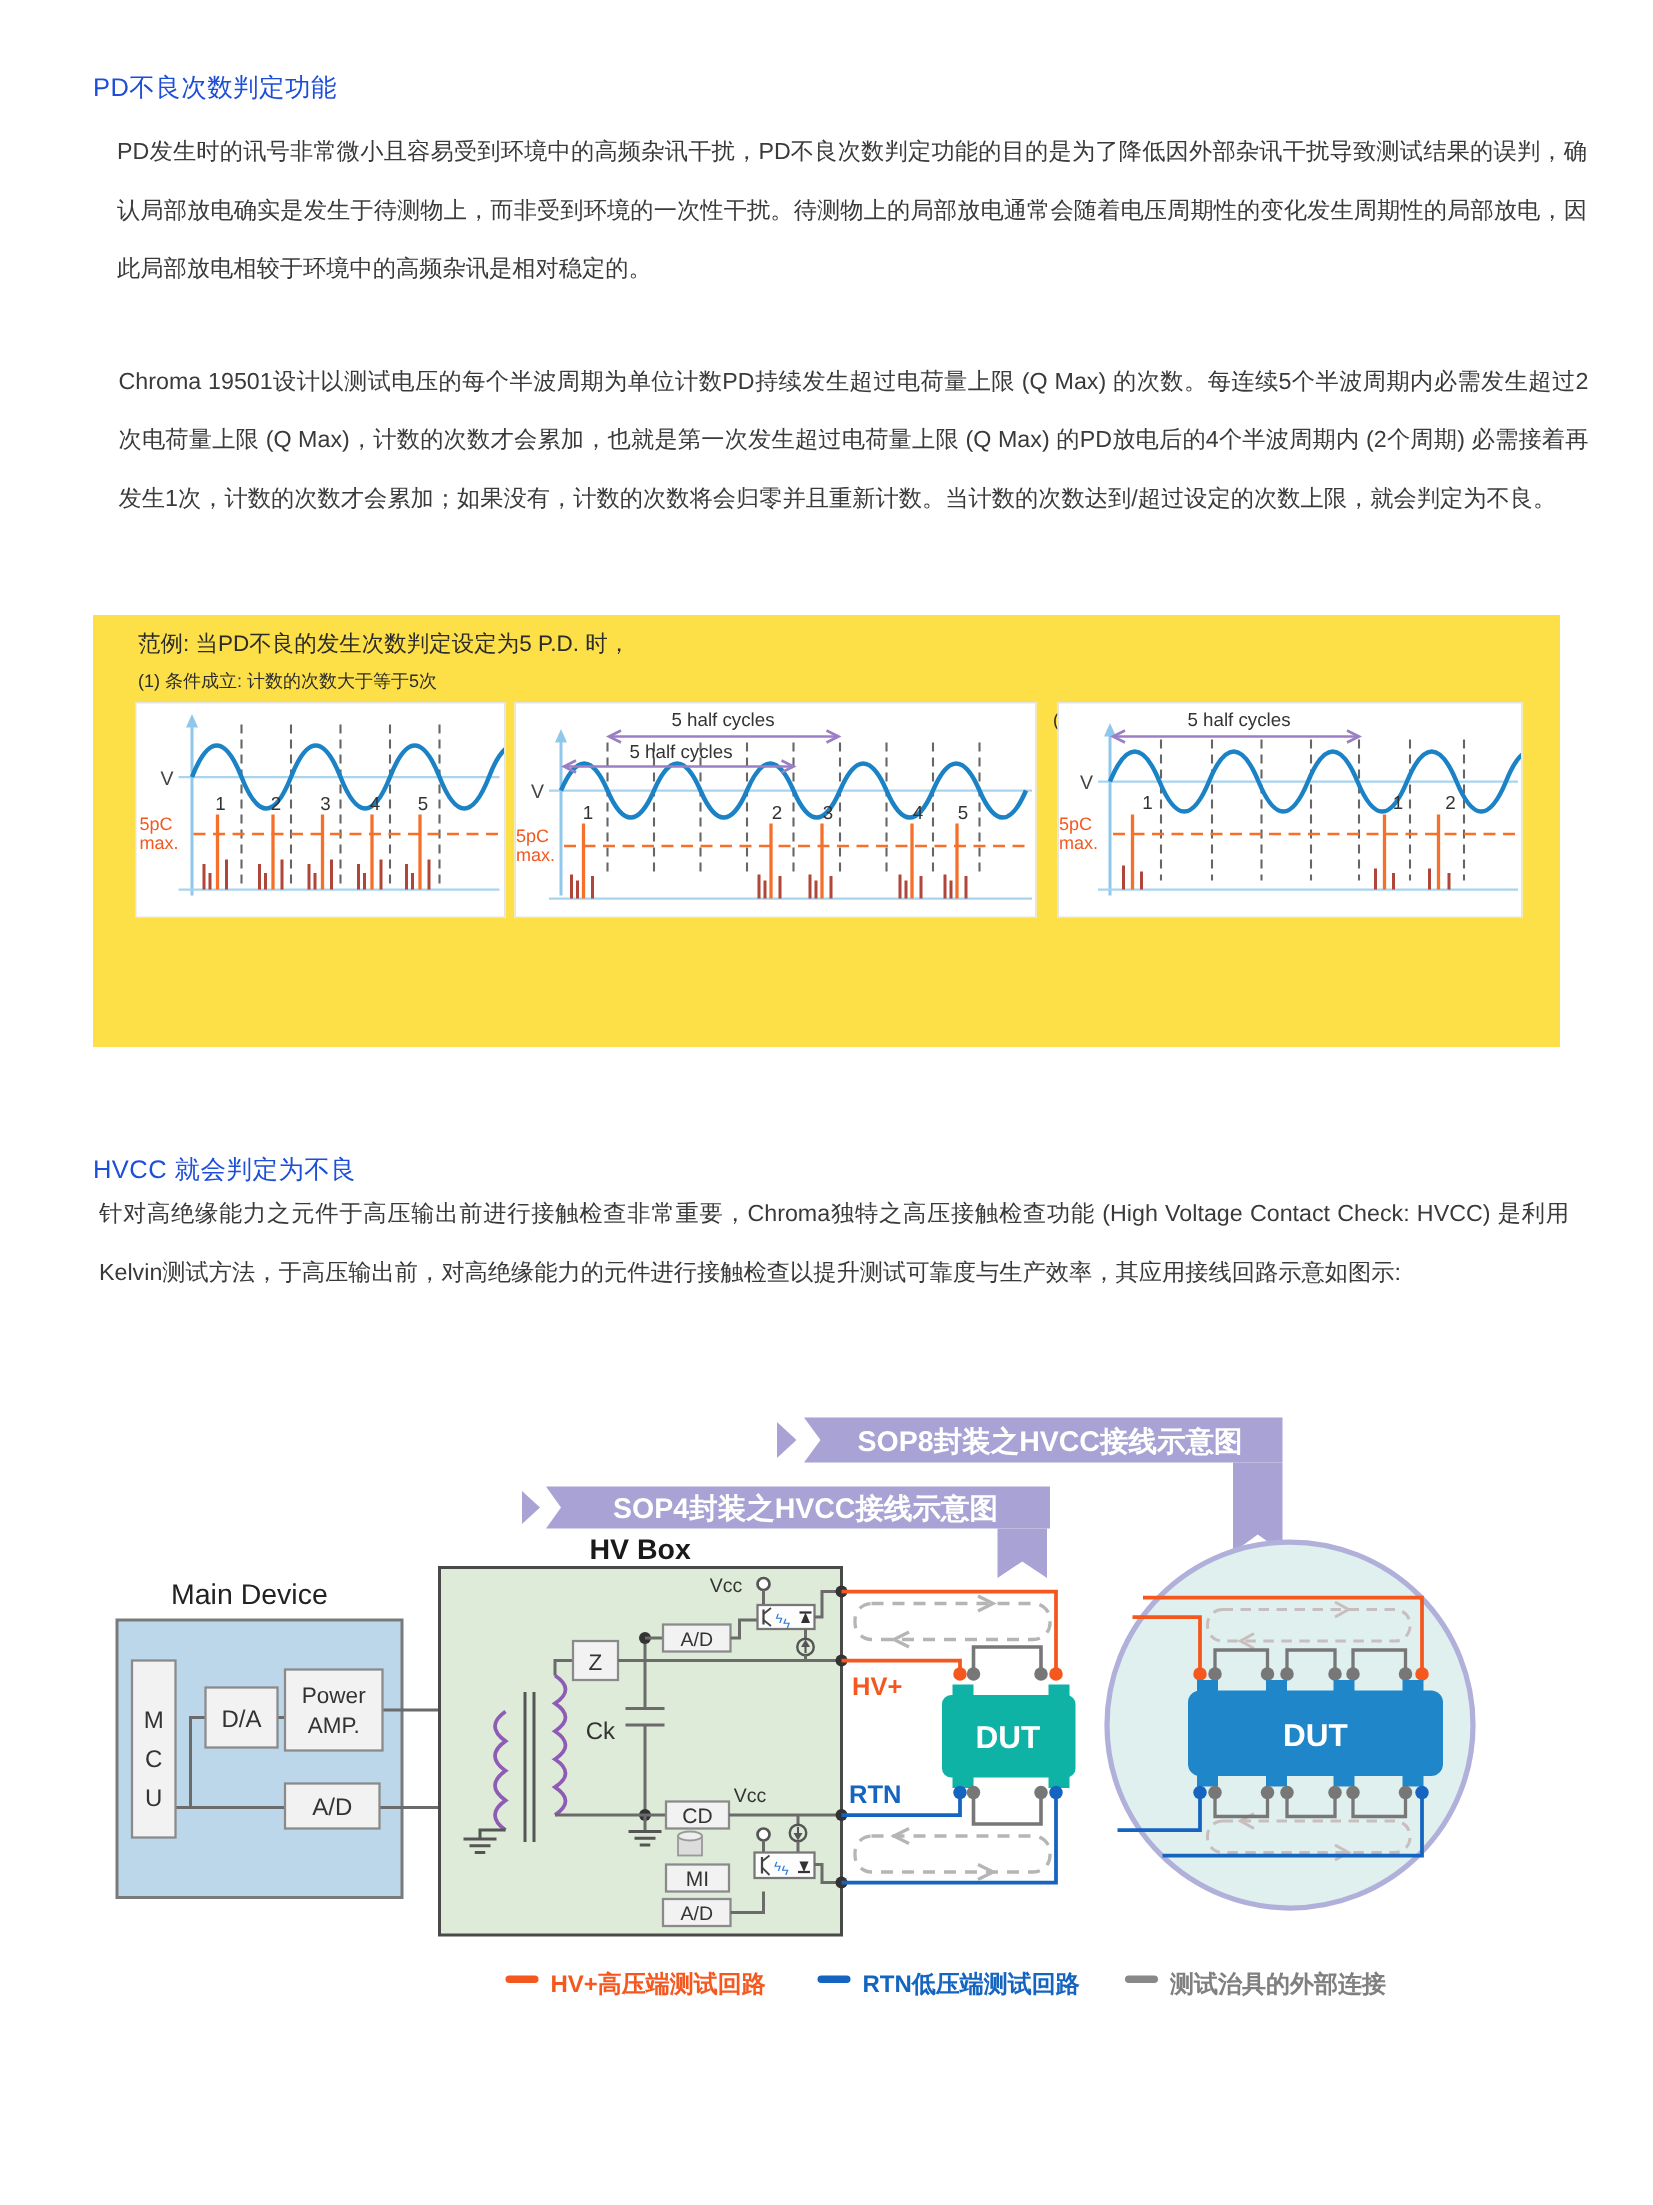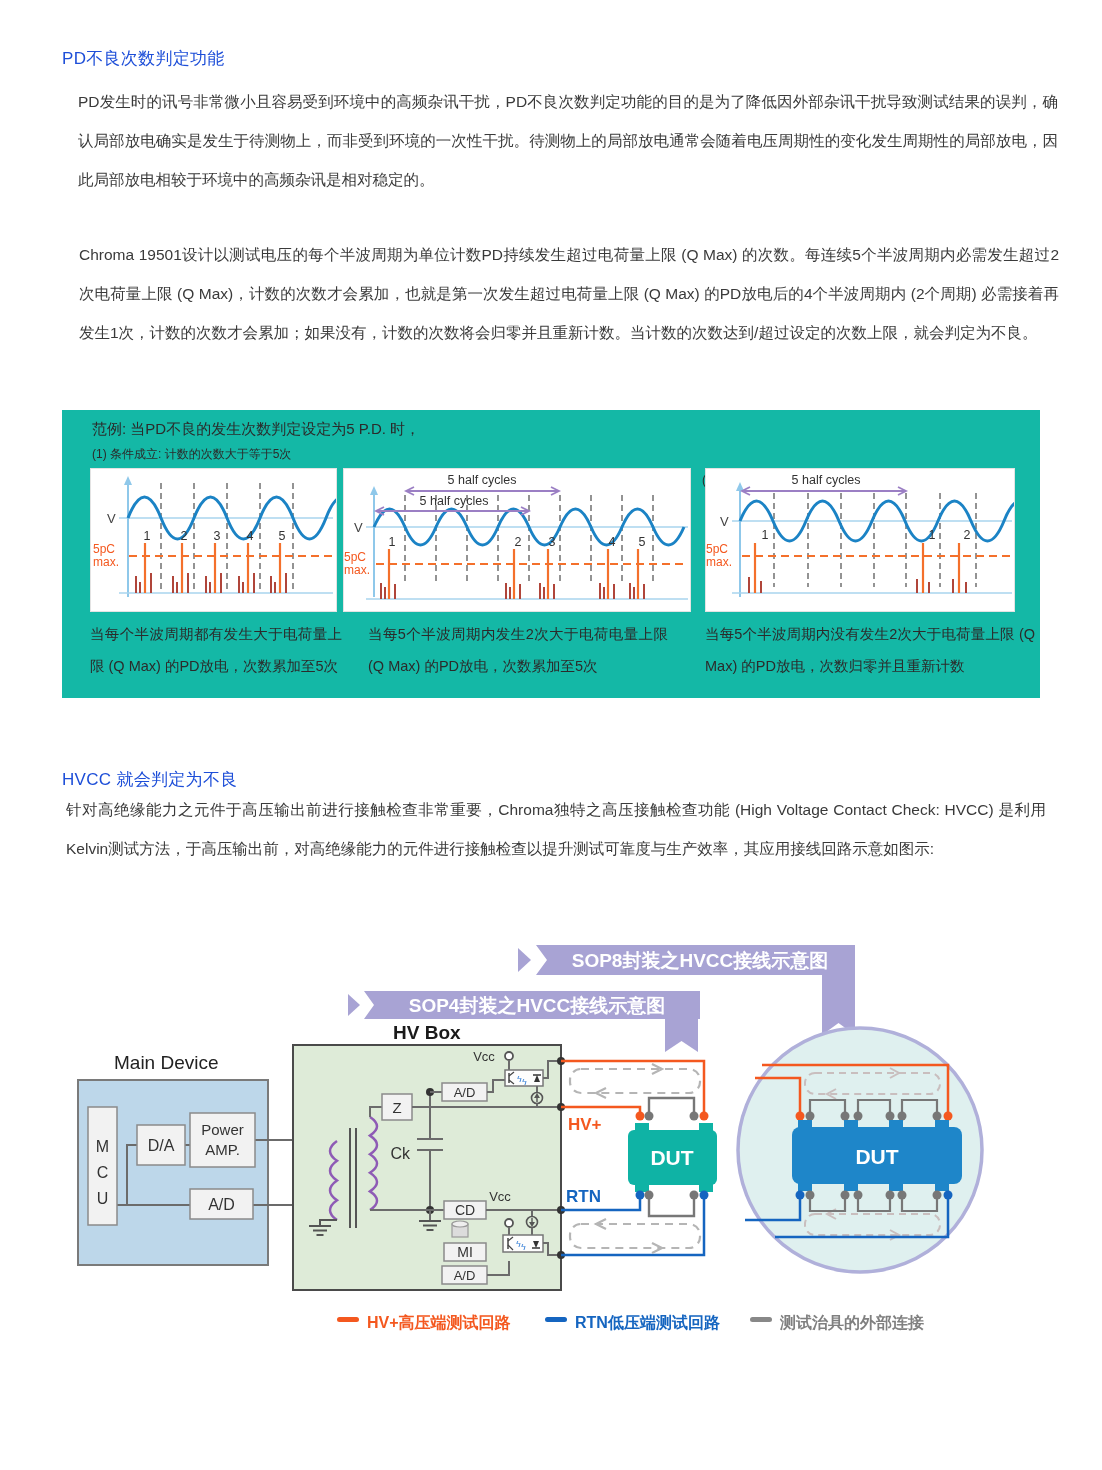"范例: 当PD不良的发生次数判定设定为5 P.D. 时，" .example-box { background: #14b8a6 -> #fde047 }
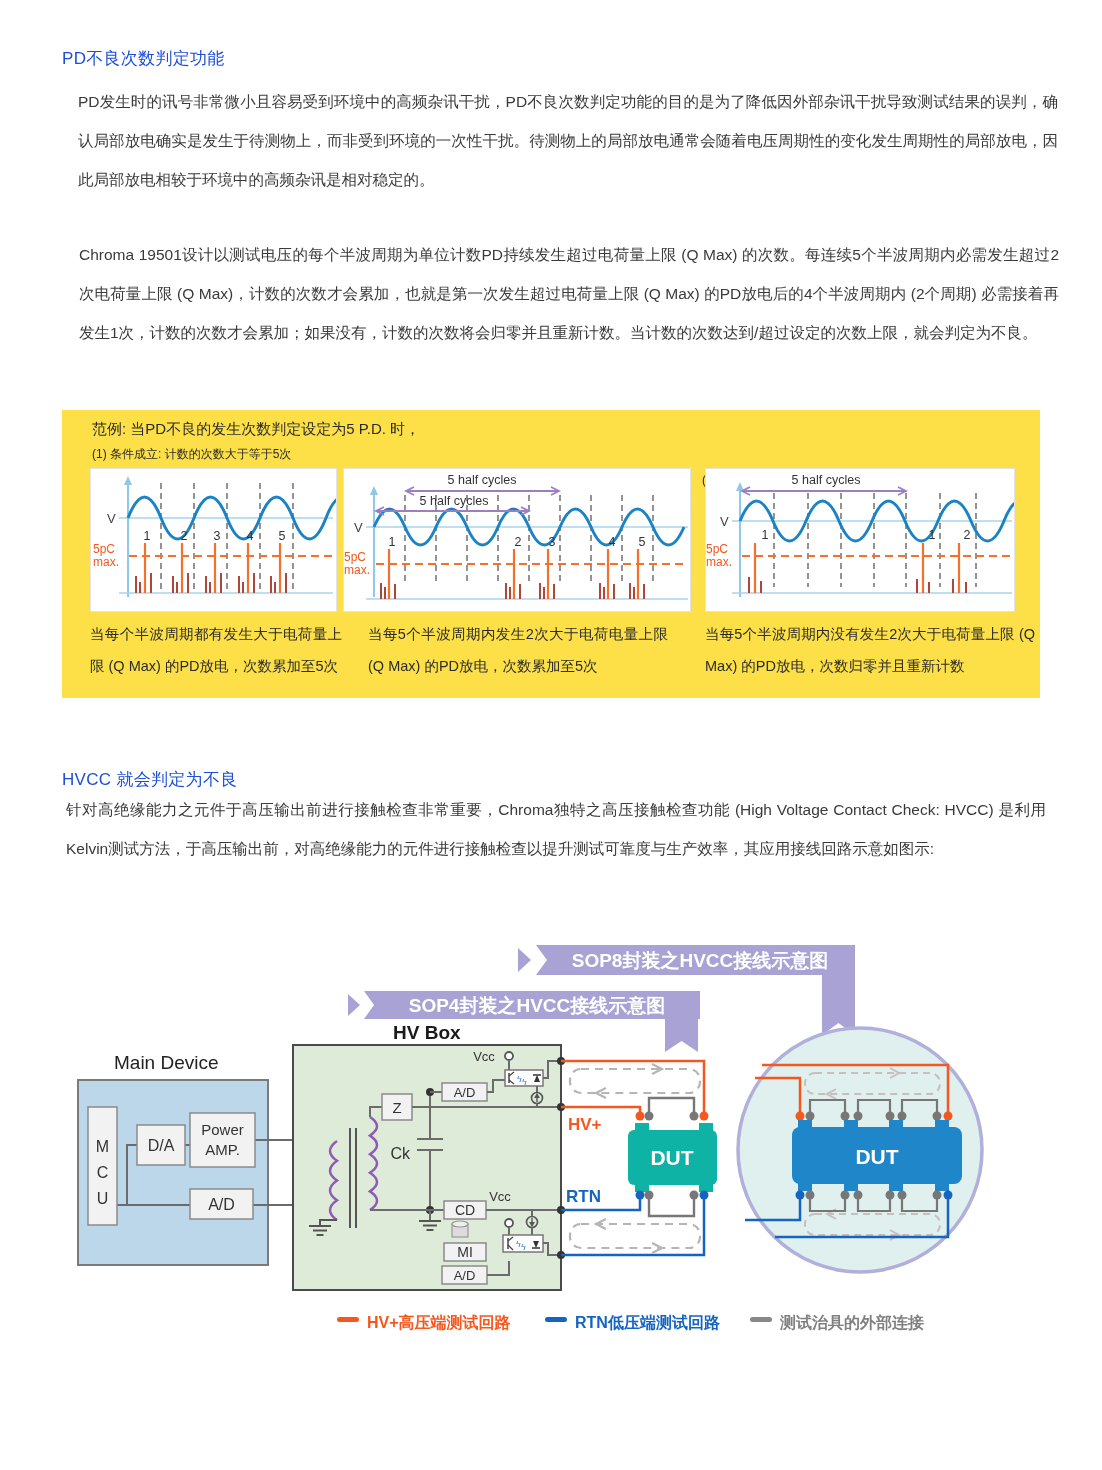"当每个半波周期都有发生大于电荷量上限 (Q Max) 的PD放电，次数累加至5次" div.abs { html: <div>当每个半波周期都有发生大于电荷量上限 (Q Max) 的PD放电，次数累加至5次</div> -> none }
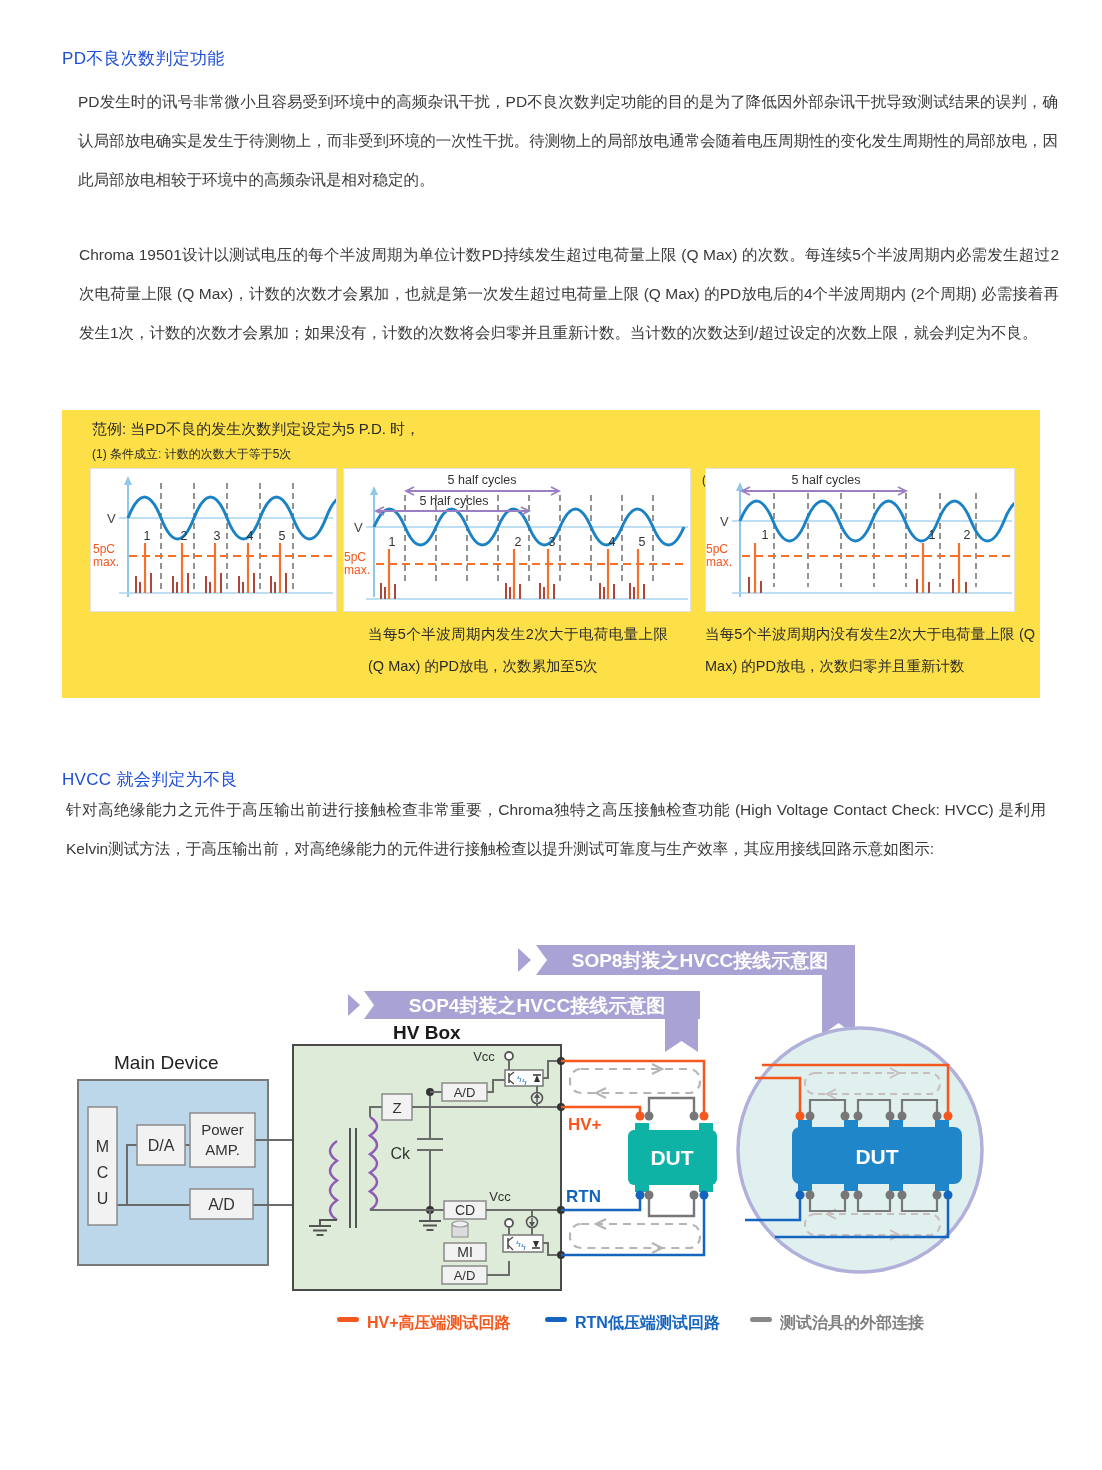"当每5个半波周期内发生2次大于电荷电量上限 (Q Max)" div.abs { html: <div>当每5个半波周期内发生2次大于电荷电量上限 (Q Max) 的PD放电，次数累加至5次</div> -> none }
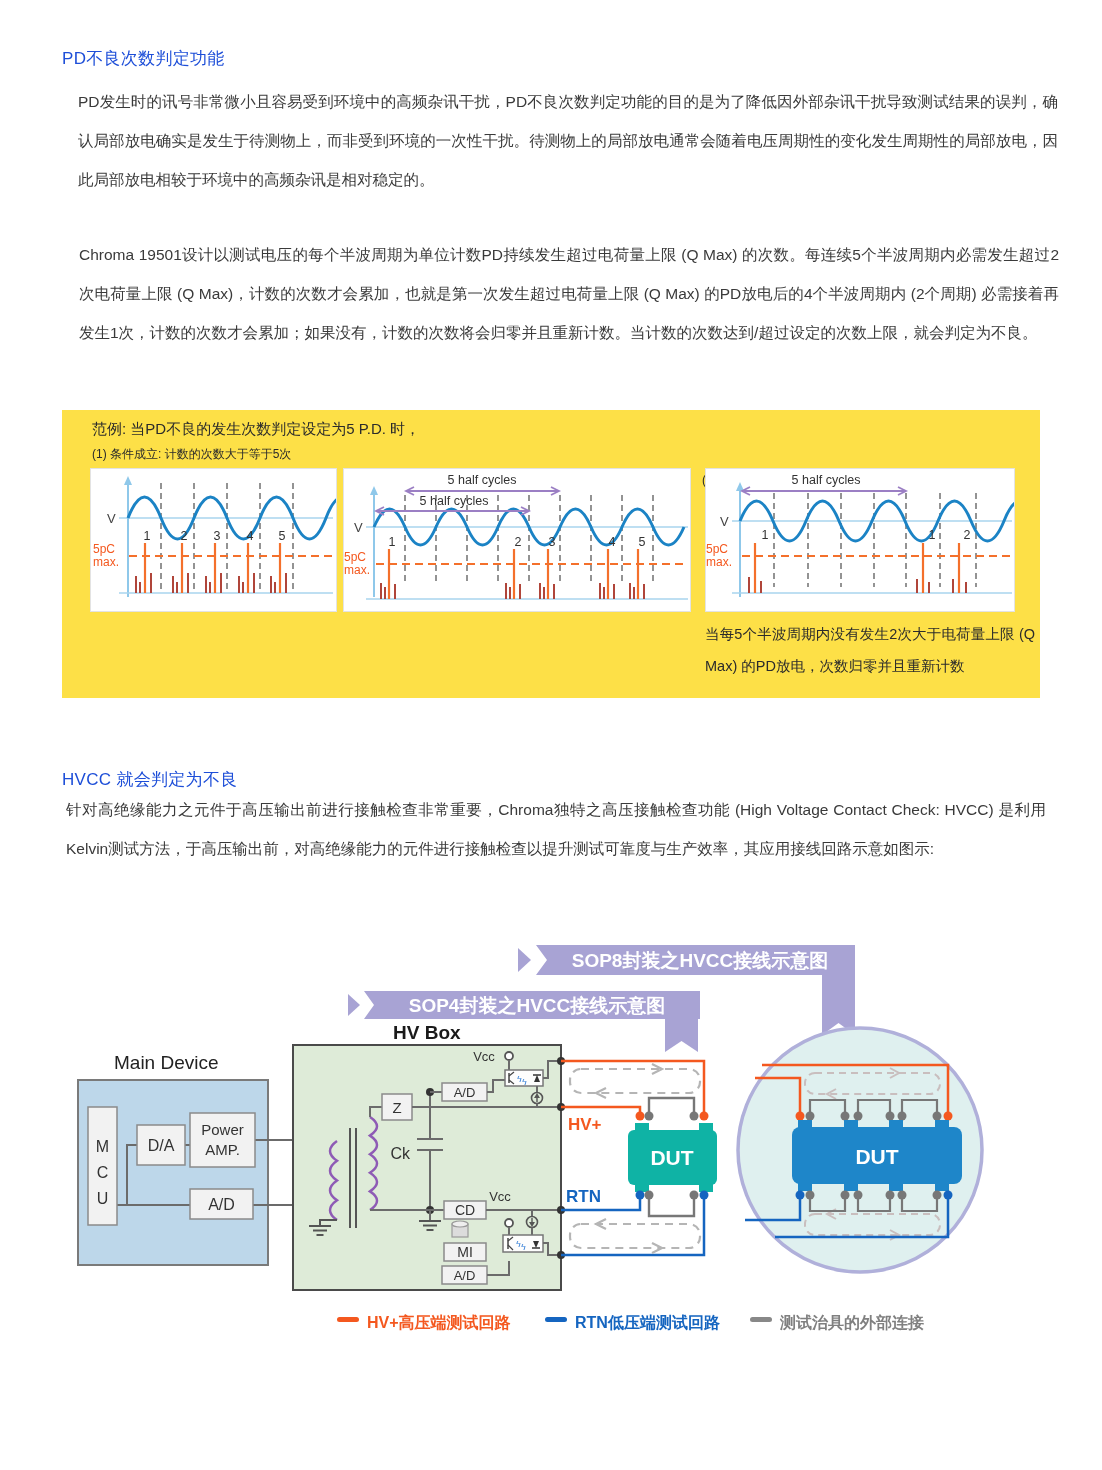"当每5个半波周期内没有发生2次大于电荷量上限 (Q Max)" div.abs { html: <div>当每5个半波周期内没有发生2次大于电荷量上限 (Q Max) 的PD放电，次数归零并且重新计数</div> -> none }
